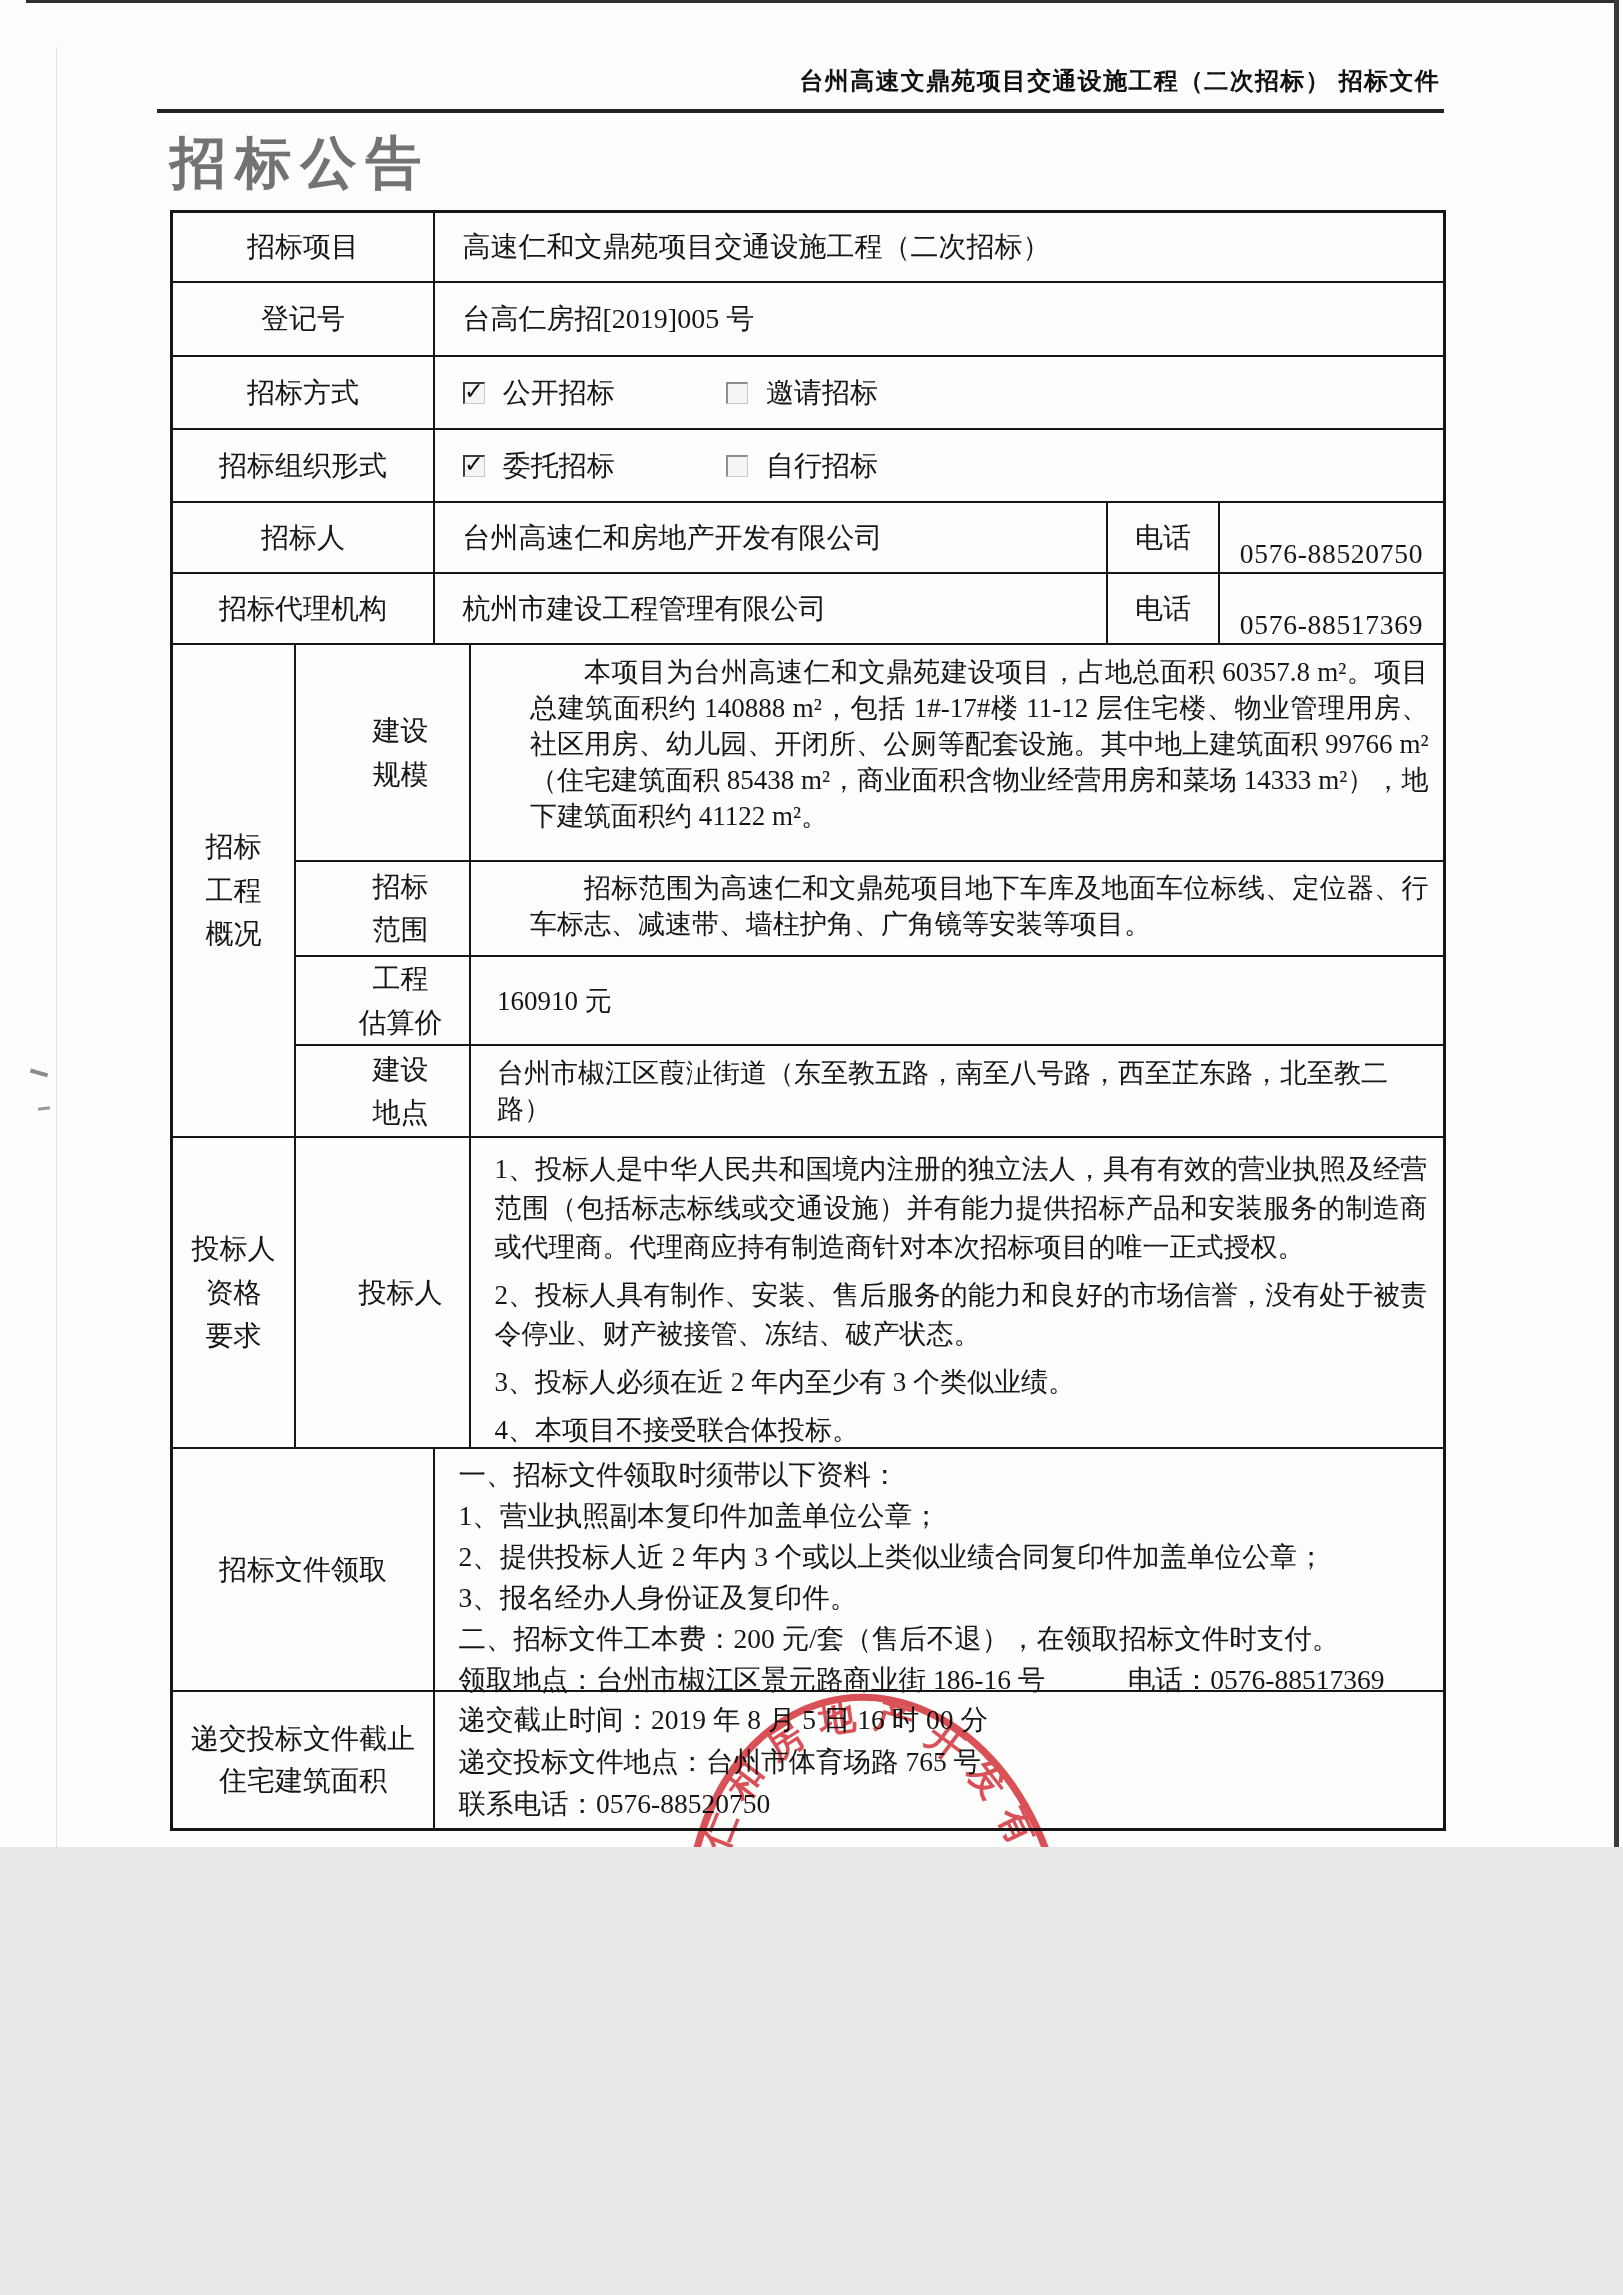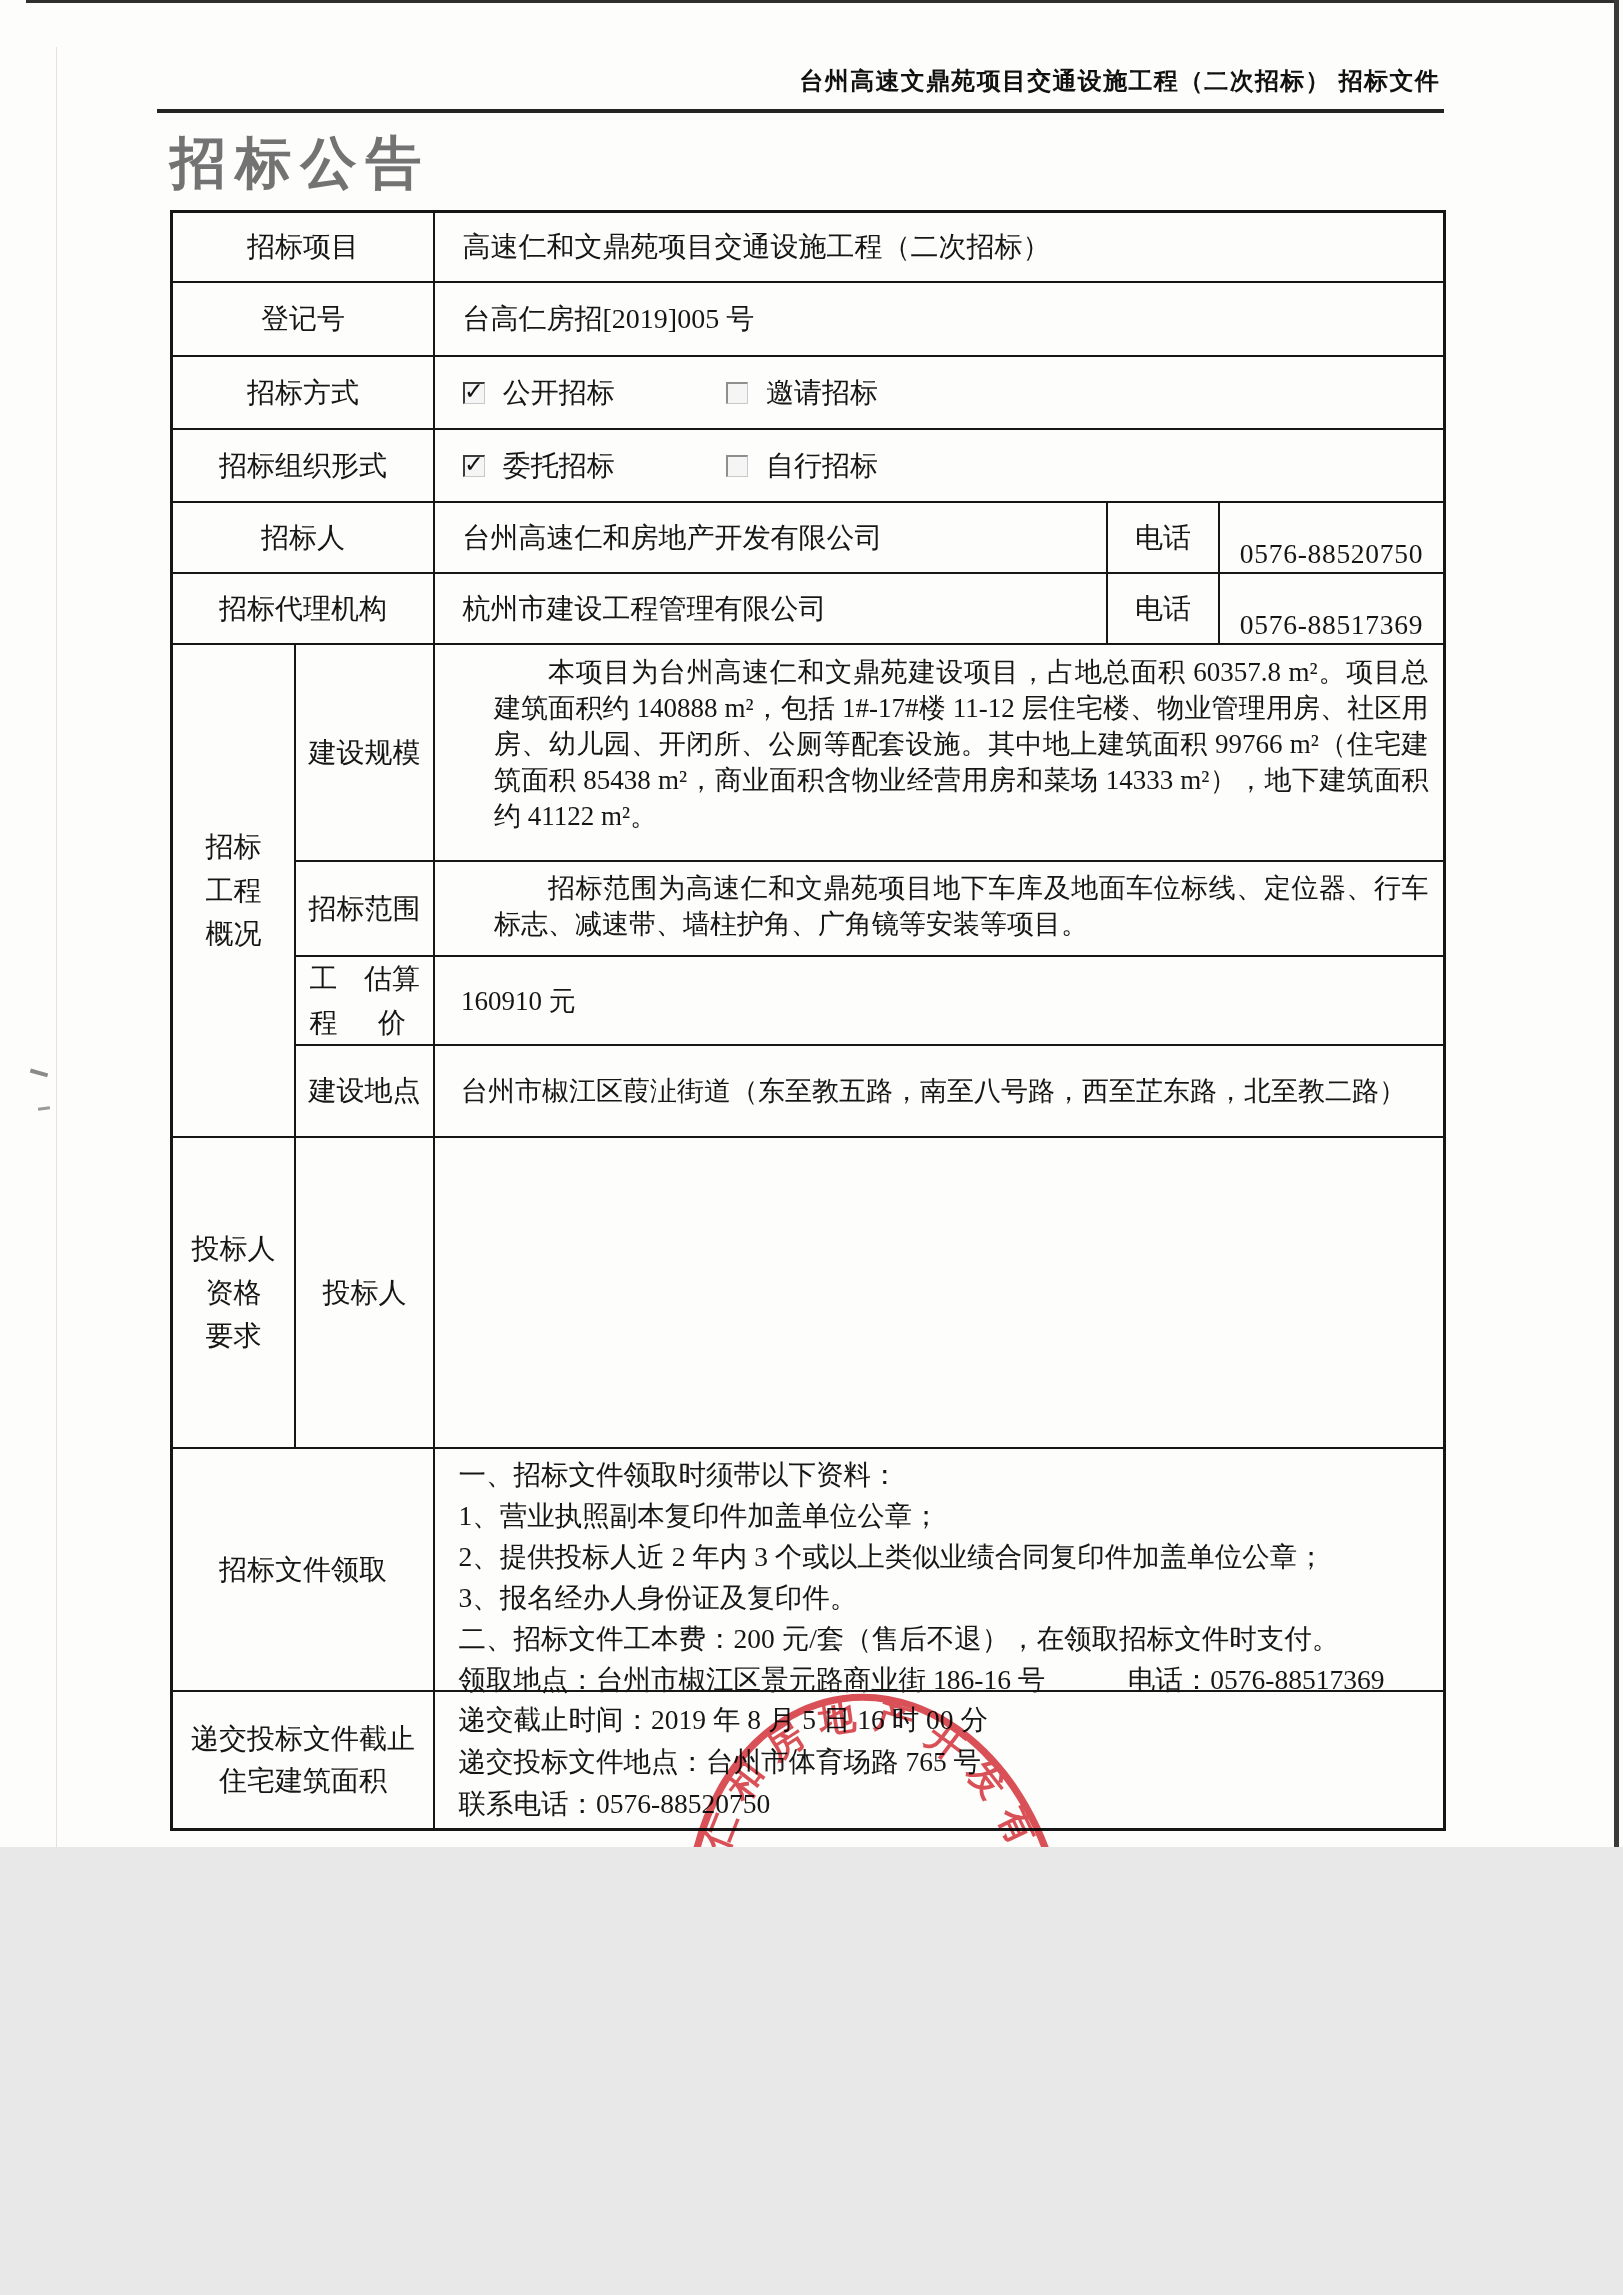"建设" .sub-lab { flex-direction: row -> column; margin-left: none -> 36px }
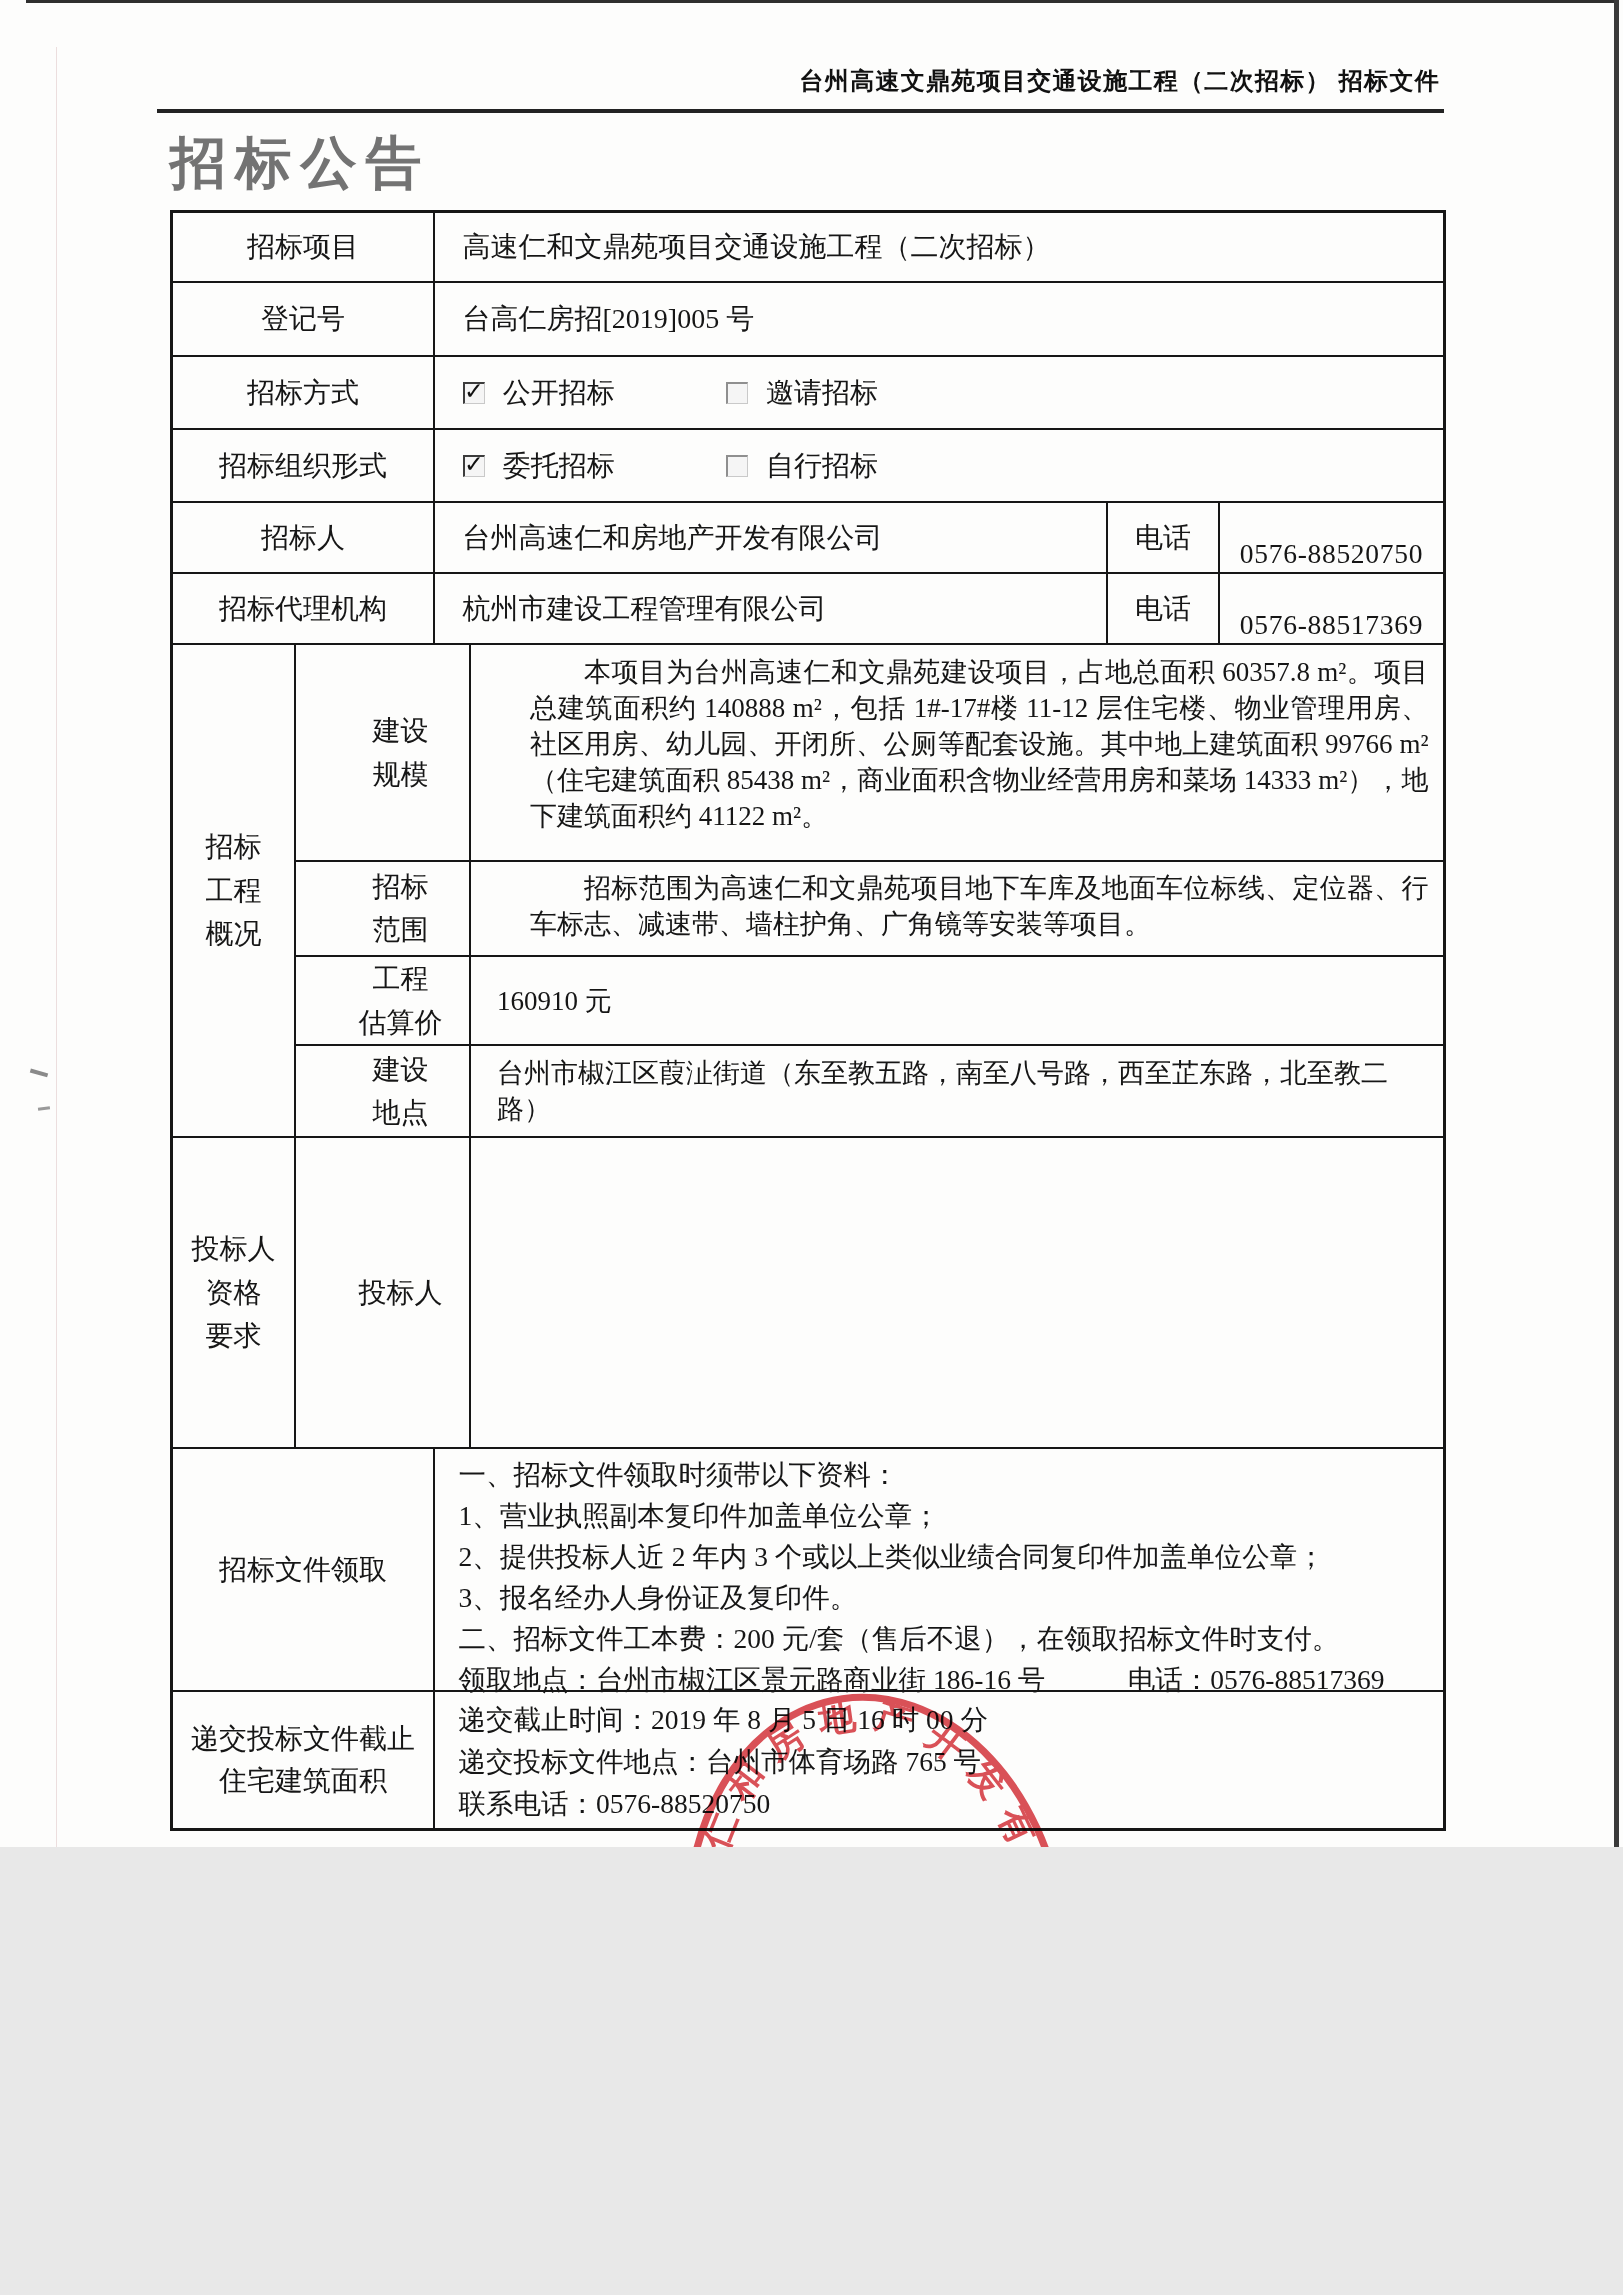"1、投标人是中华人民共和国境内注册的独立法人，具有有效的营业执照及经营范围（包括" div.q-cnt { html: none -> <div> <div>1、投标人是中华人民共和国境内注册的独立法人，具有有效的营业执照及经营范围（包括标志标线或交通设施）并有能力提供招标产品和安装服务的制造商或代理商。代理商应持有制造商针对本次招标项目的唯一正式授权。</div> <div>2、投标人具有制作、安装、售后服务的能力和良好的市场信誉，没有处于被责令停业、财产被接管、冻结、破产状态。</div> <div>3、投标人必须在近 2 年内至少有 3 个类似业绩。</div> <div>4、本项目不接受联合体投标。</div> </div> }
